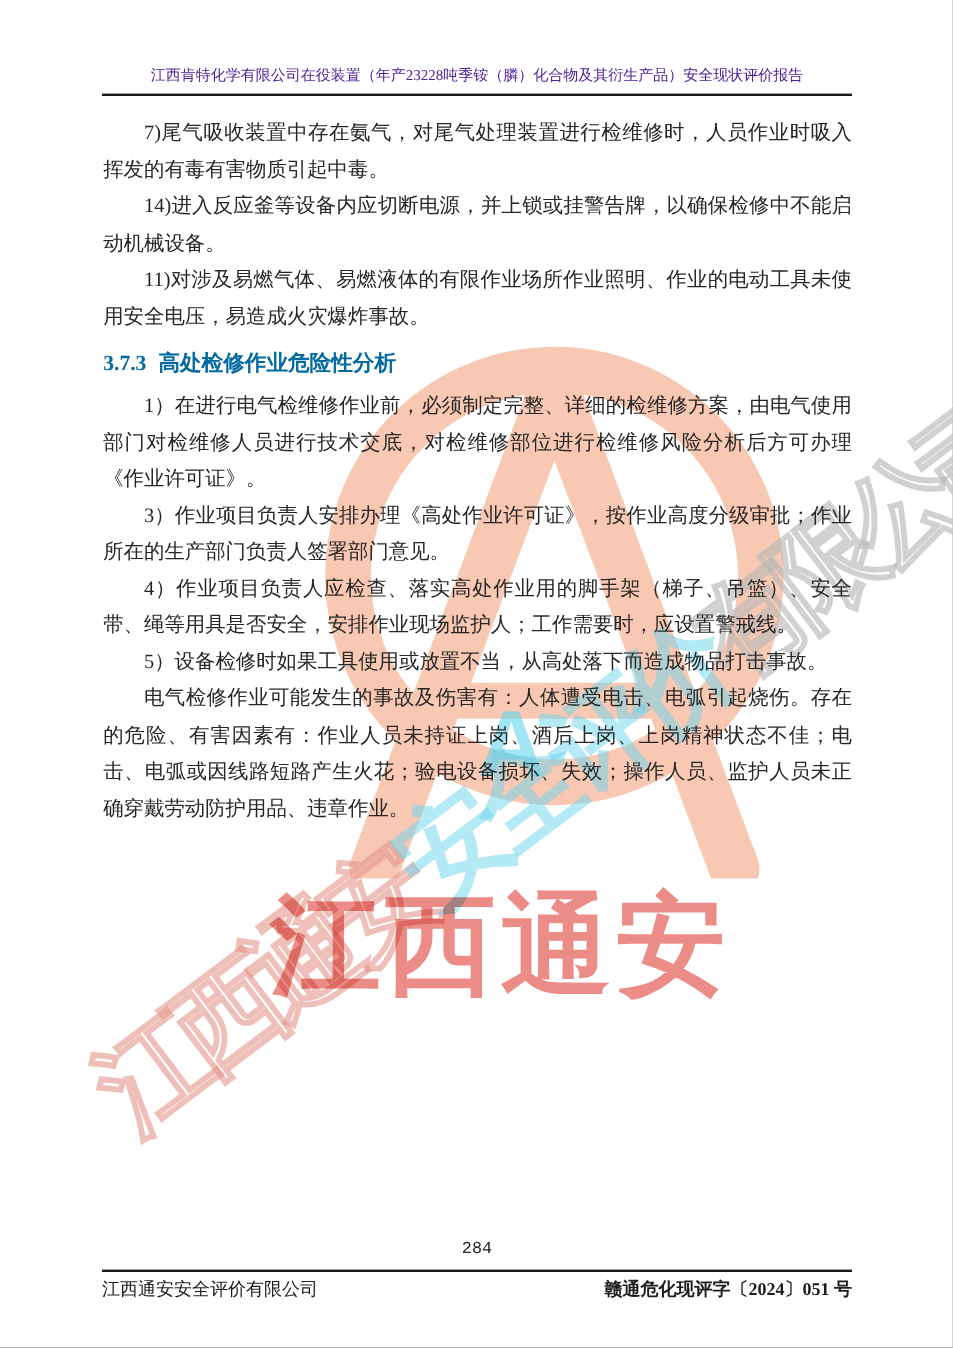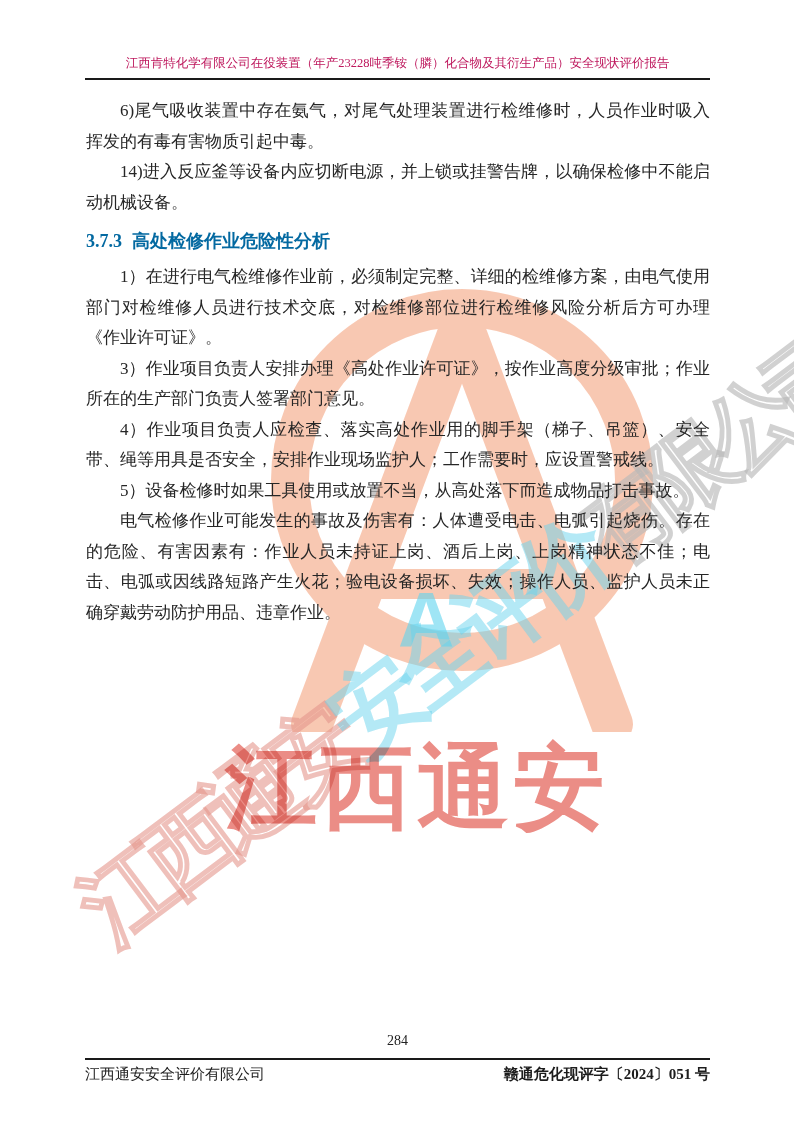"江西肯特化学有限公司在役装置（年产23228吨季铵（膦）化合物及其衍生产品）安全" .hdr { color: #be185d -> #4c1d95 }
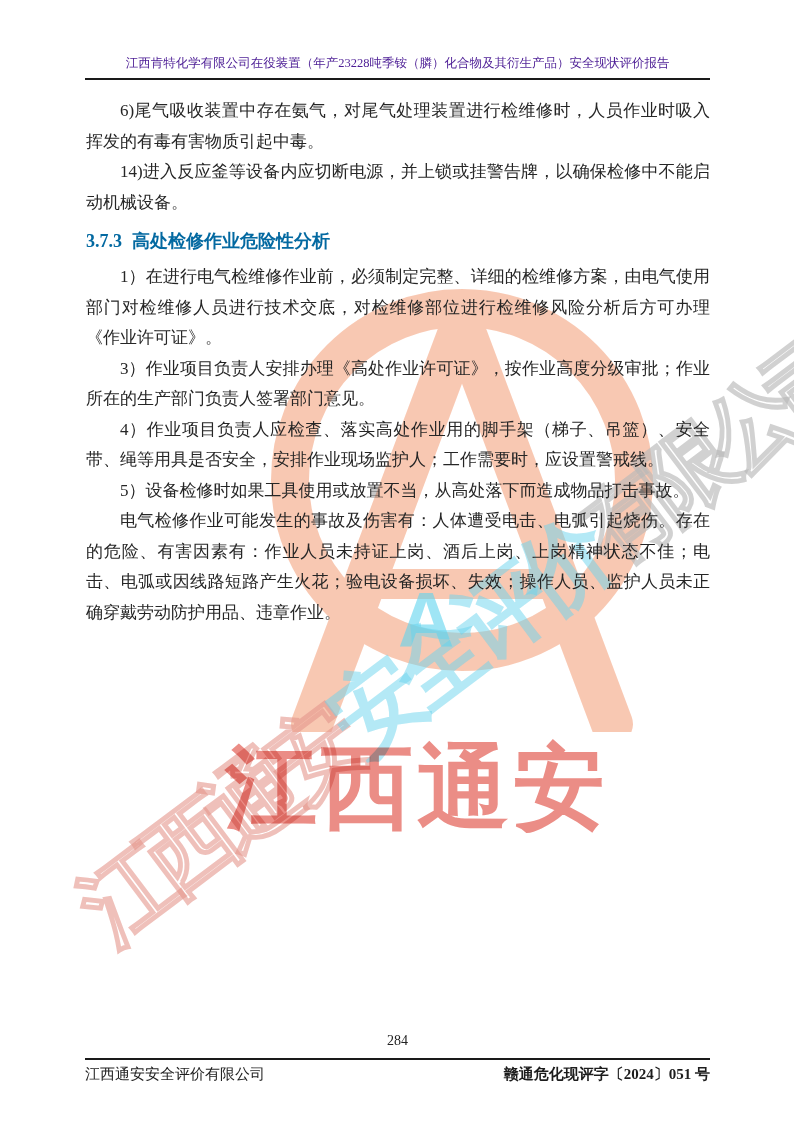"6)尾气吸收装置中存在氨气，对尾气处理装置进行检维修时，人员作业时吸入挥发的有毒" p { text: 6 -> 7 }
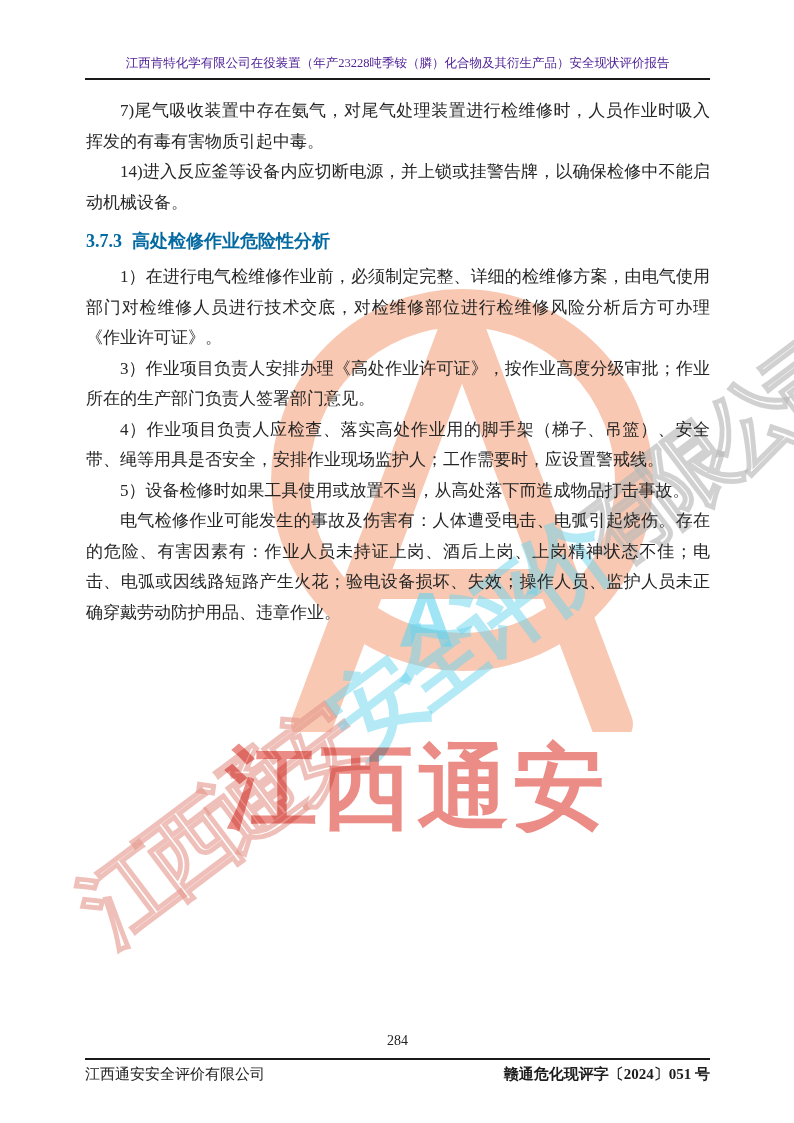"11)对涉及易燃气体、易燃液体的有限作业场所作业照明、作业的电动工具未使用安全电" p { html: none -> <p>11)对涉及易燃气体、易燃液体的有限作业场所作业照明、作业的电动工具未使用安全电压，易造成火灾爆炸事故。</p> }
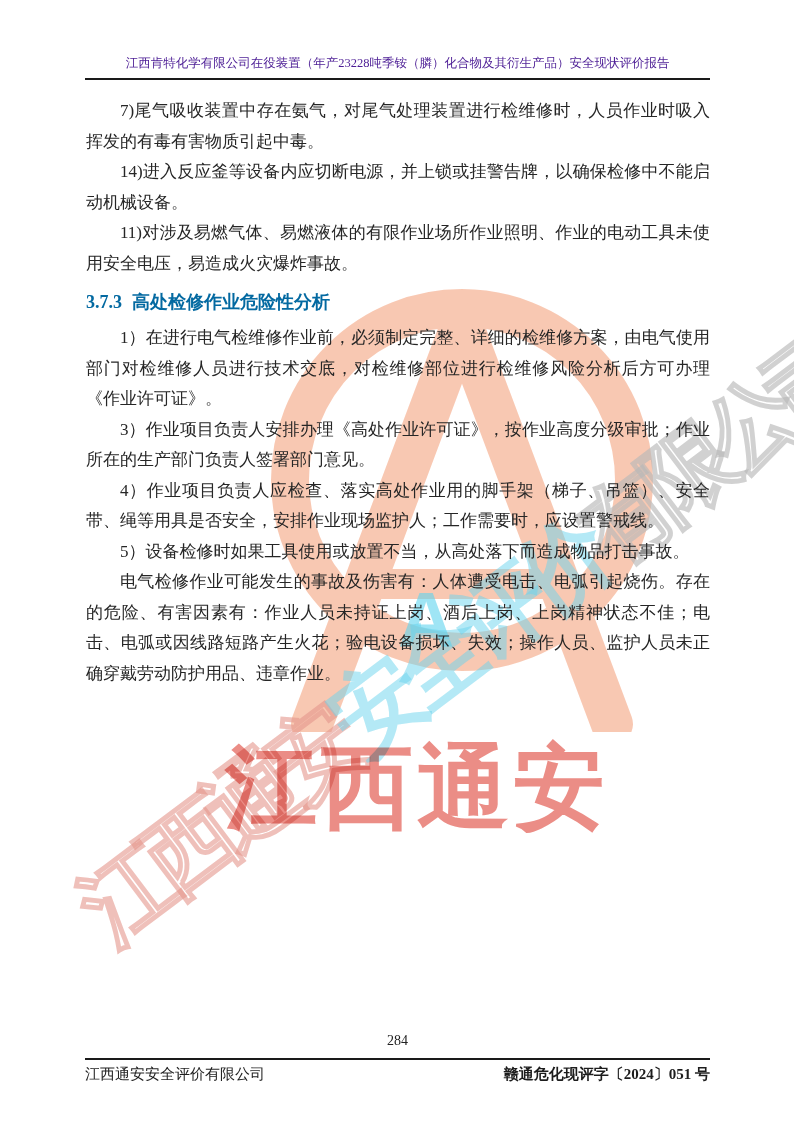"284" .pageno { font-family: none -> Liberation Mono, monospace }
